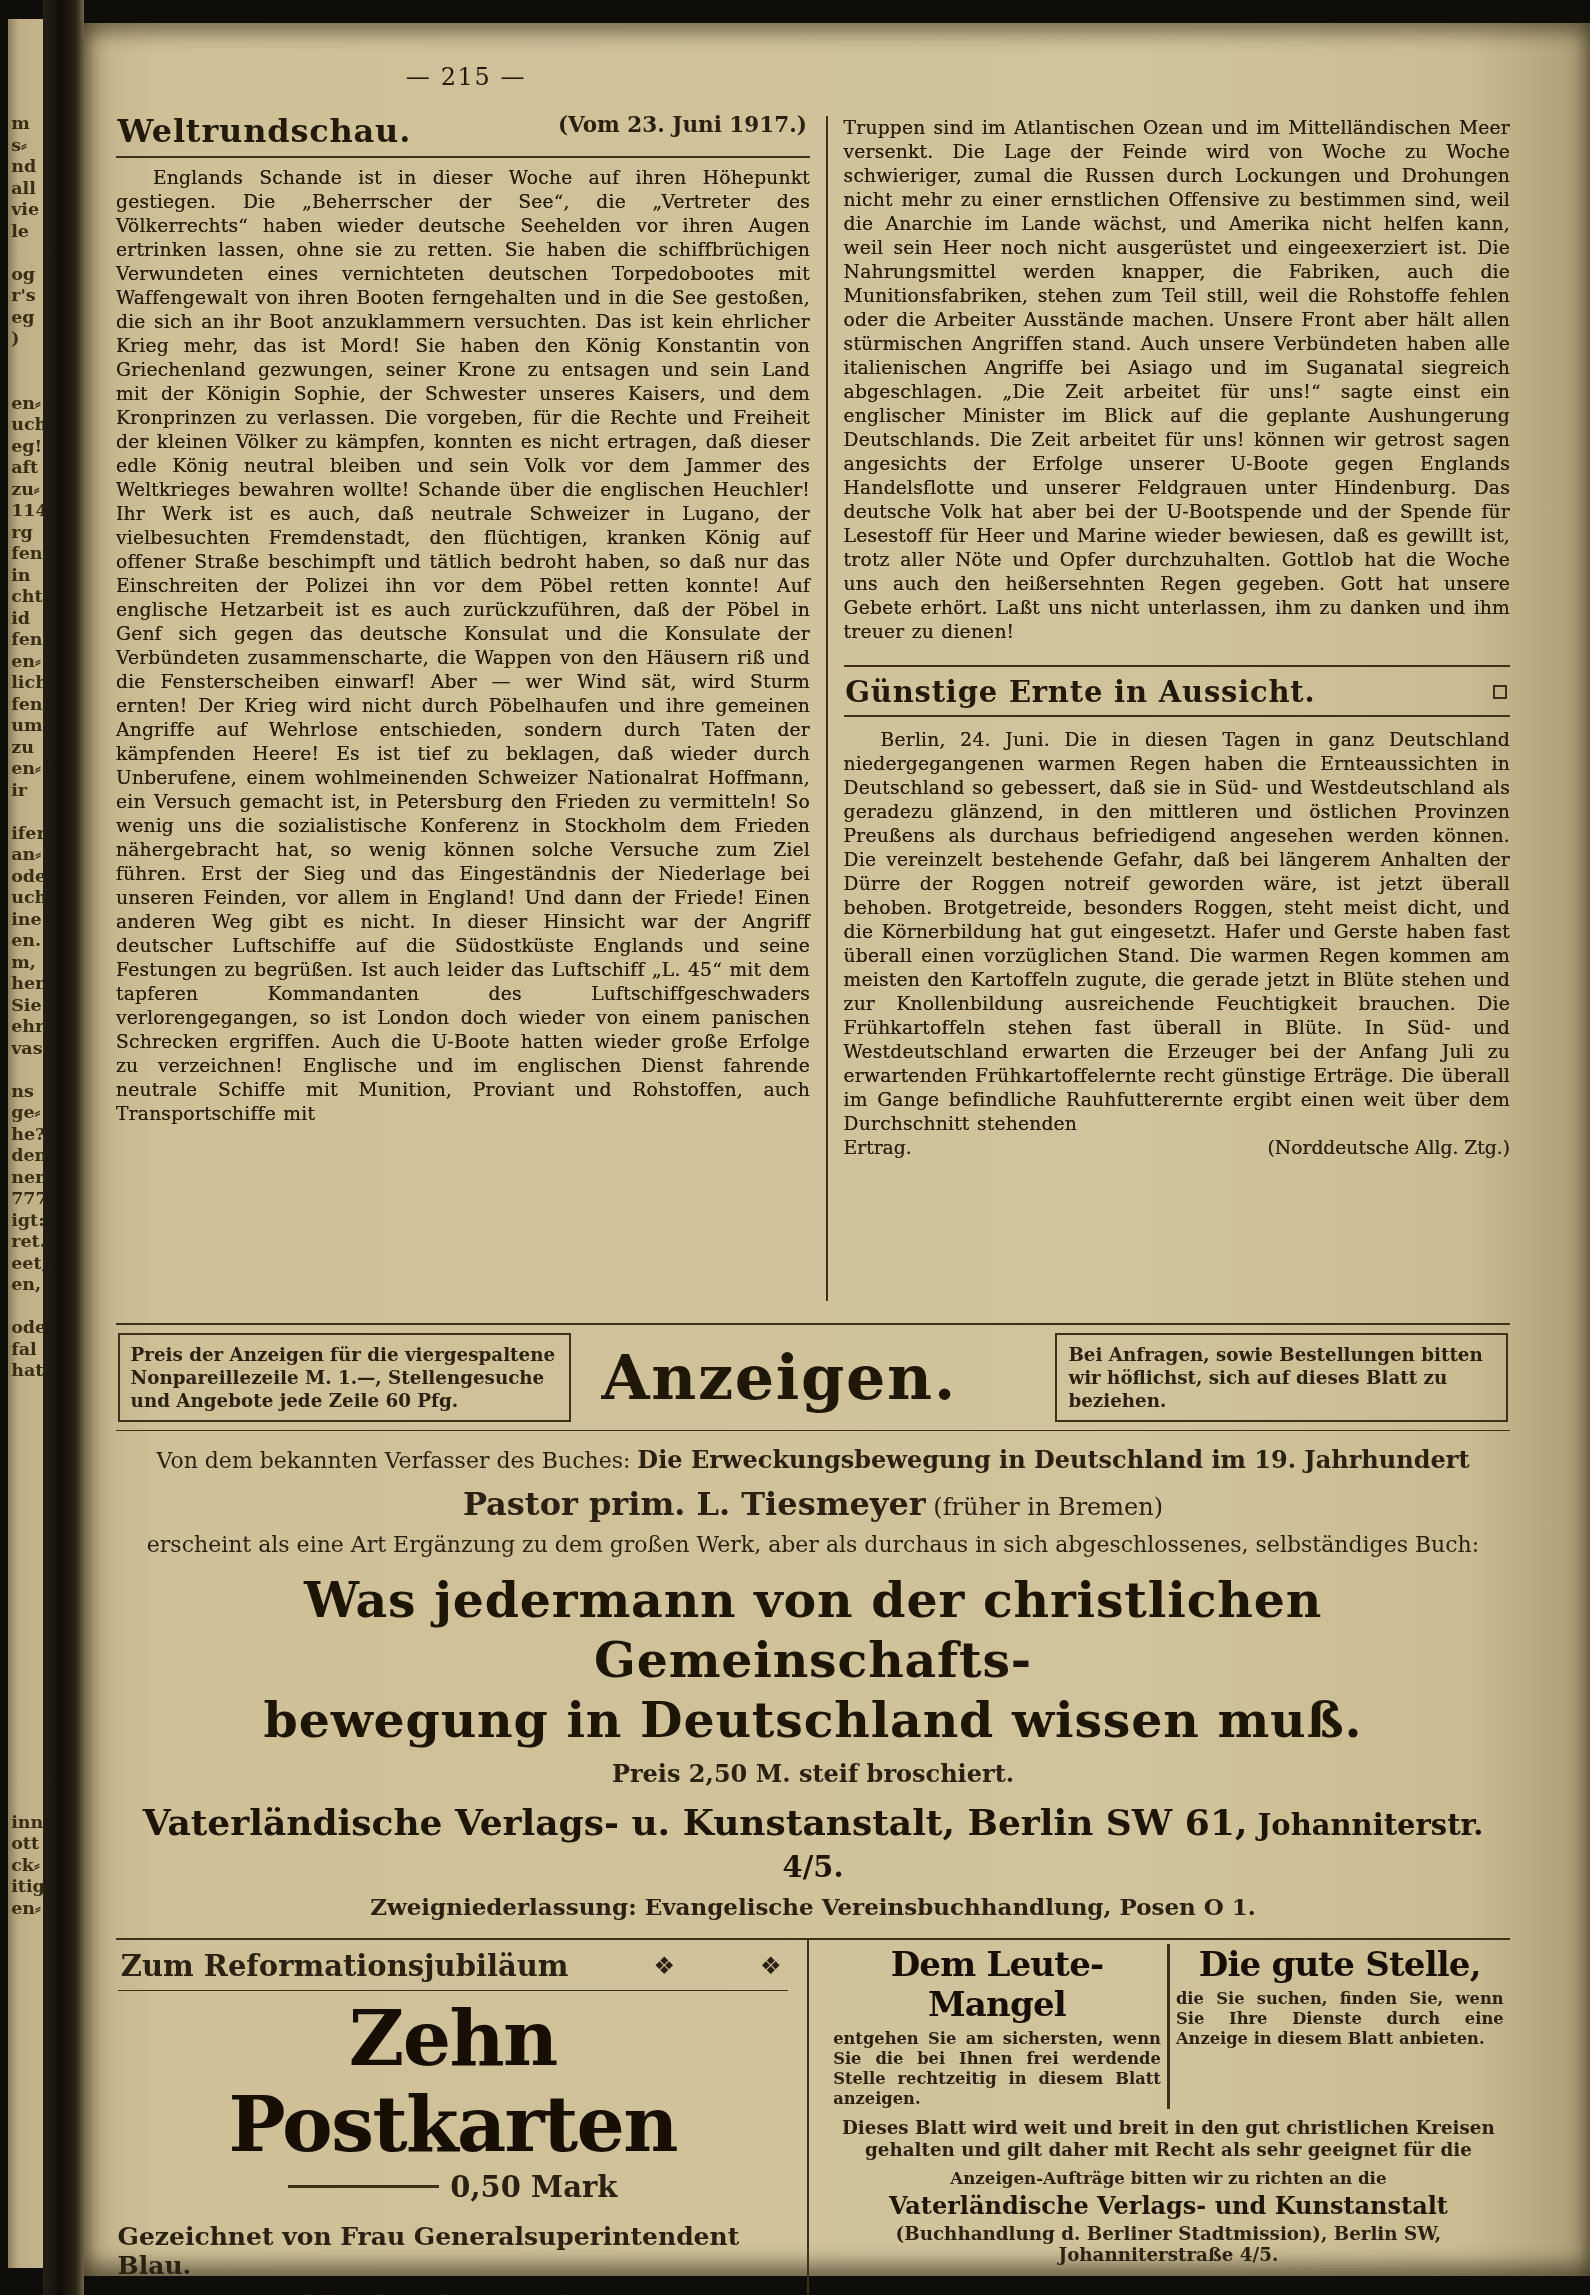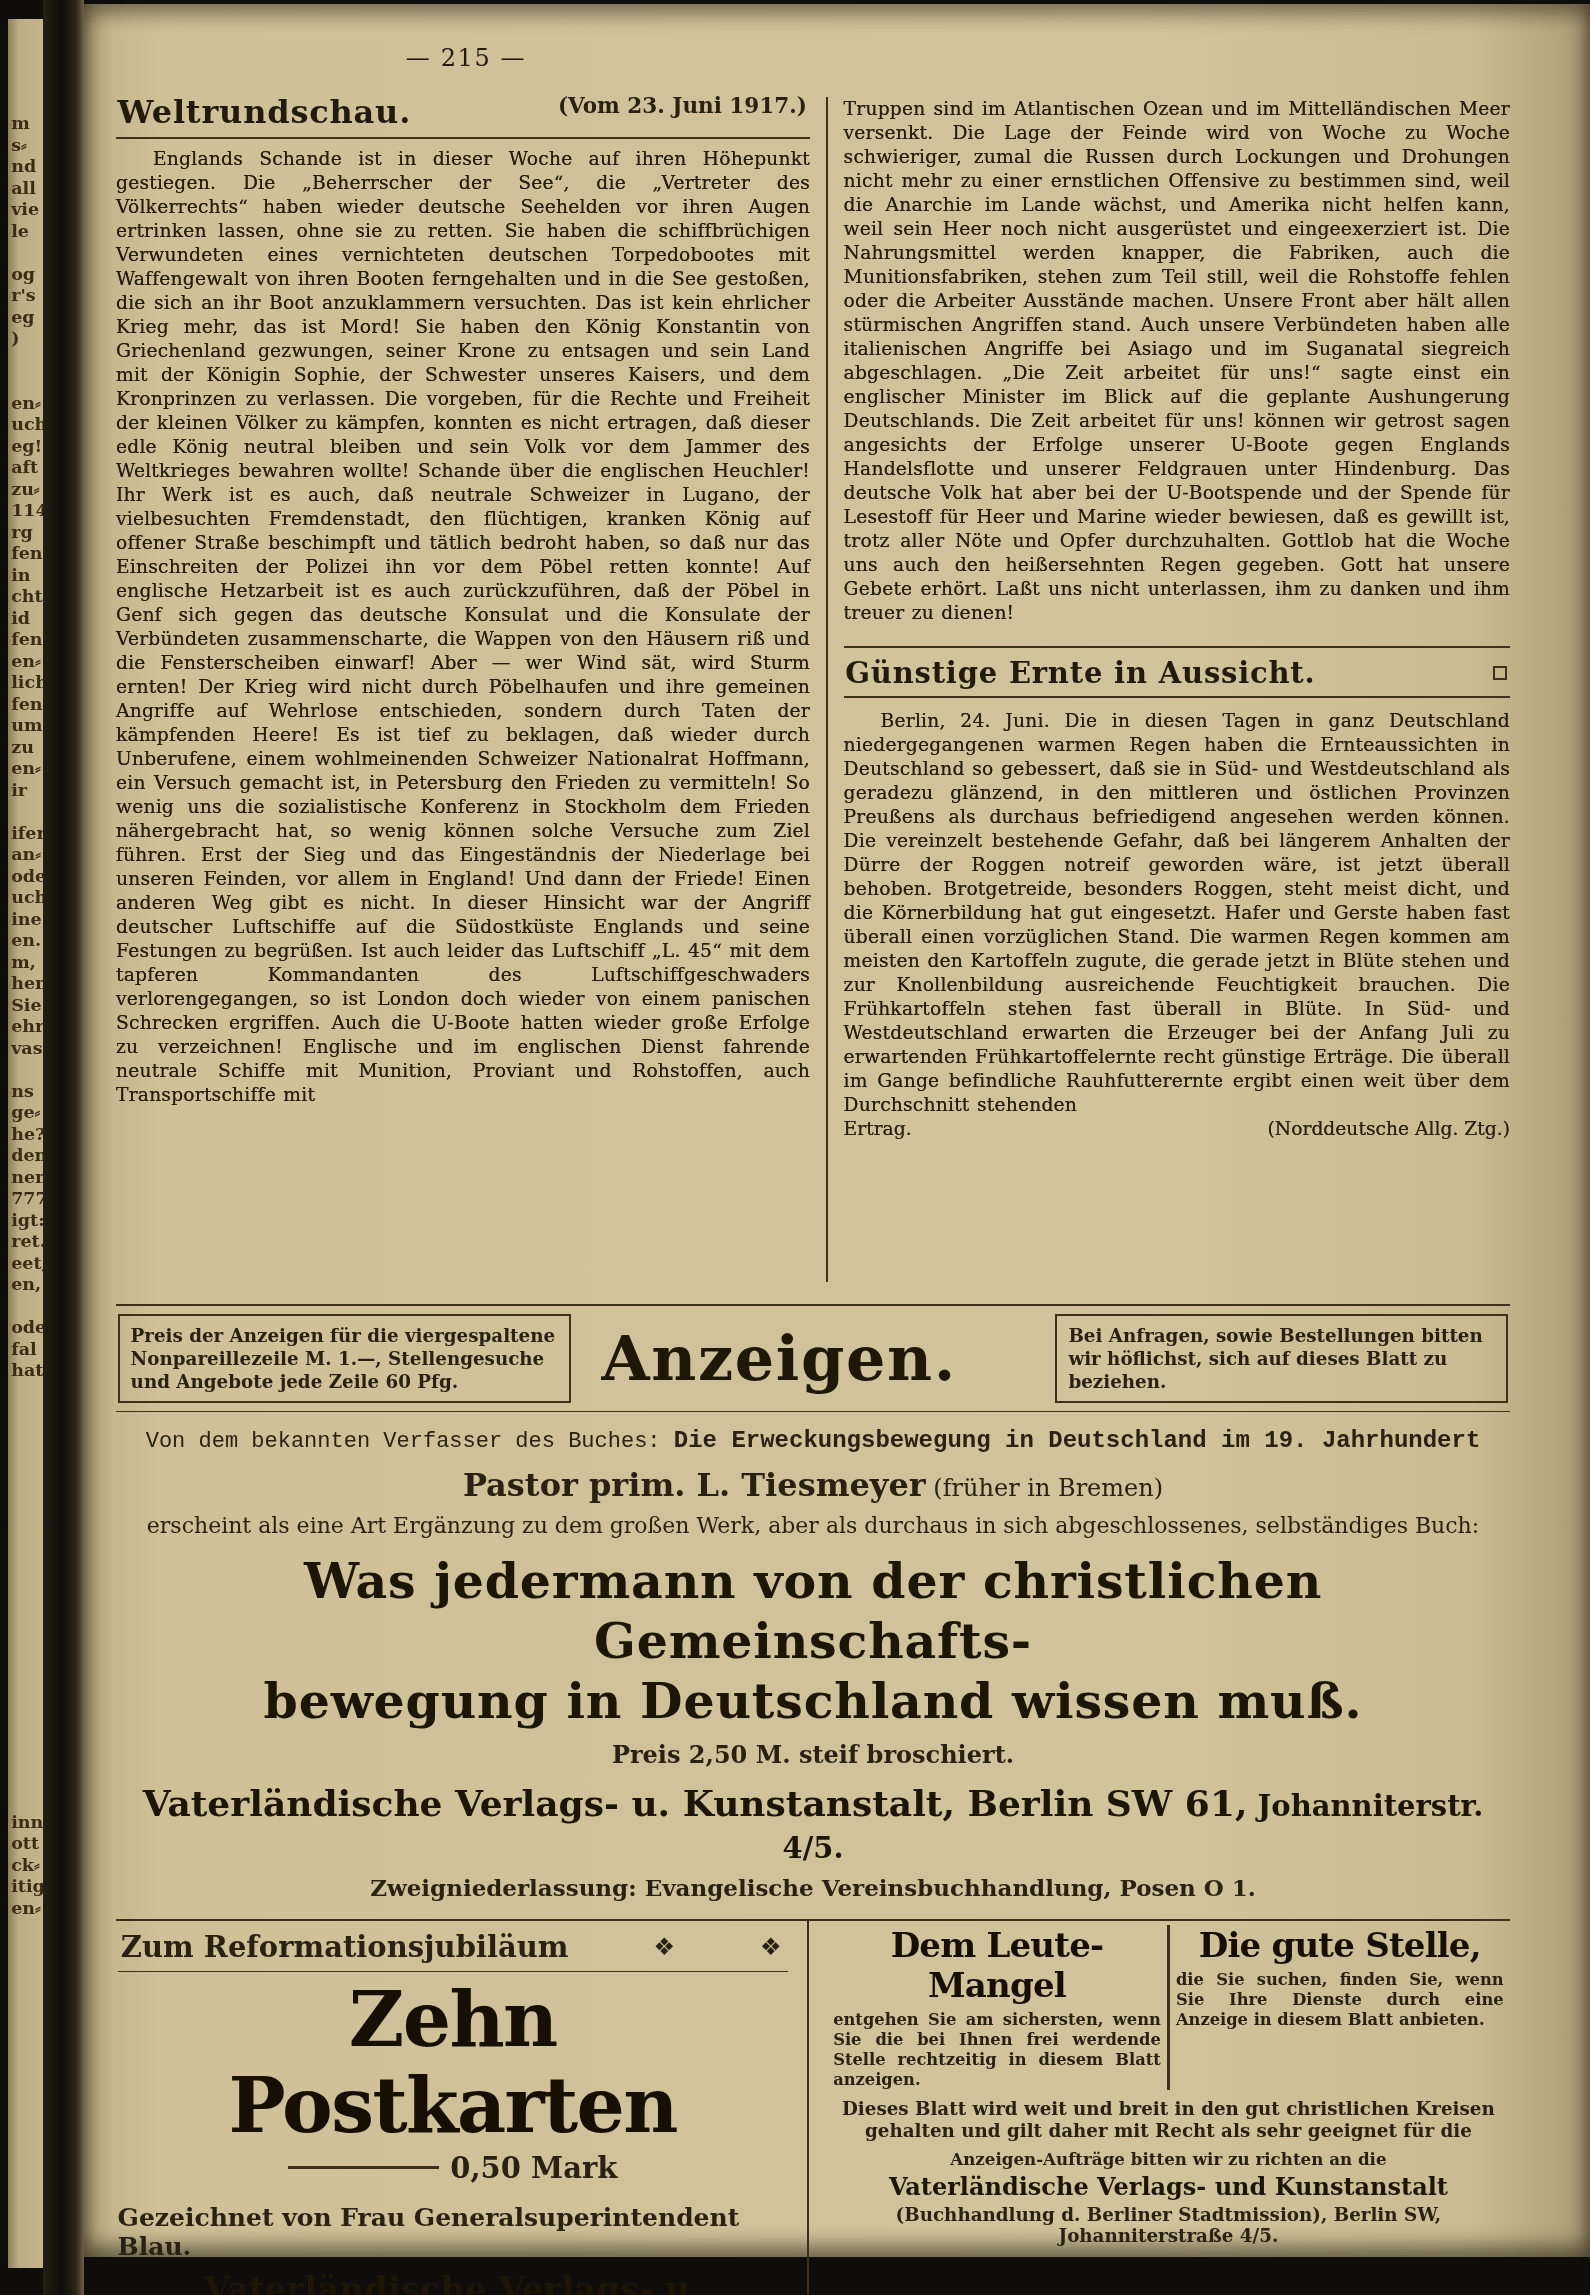"— 215 —" .page { top: 4px -> 23px }
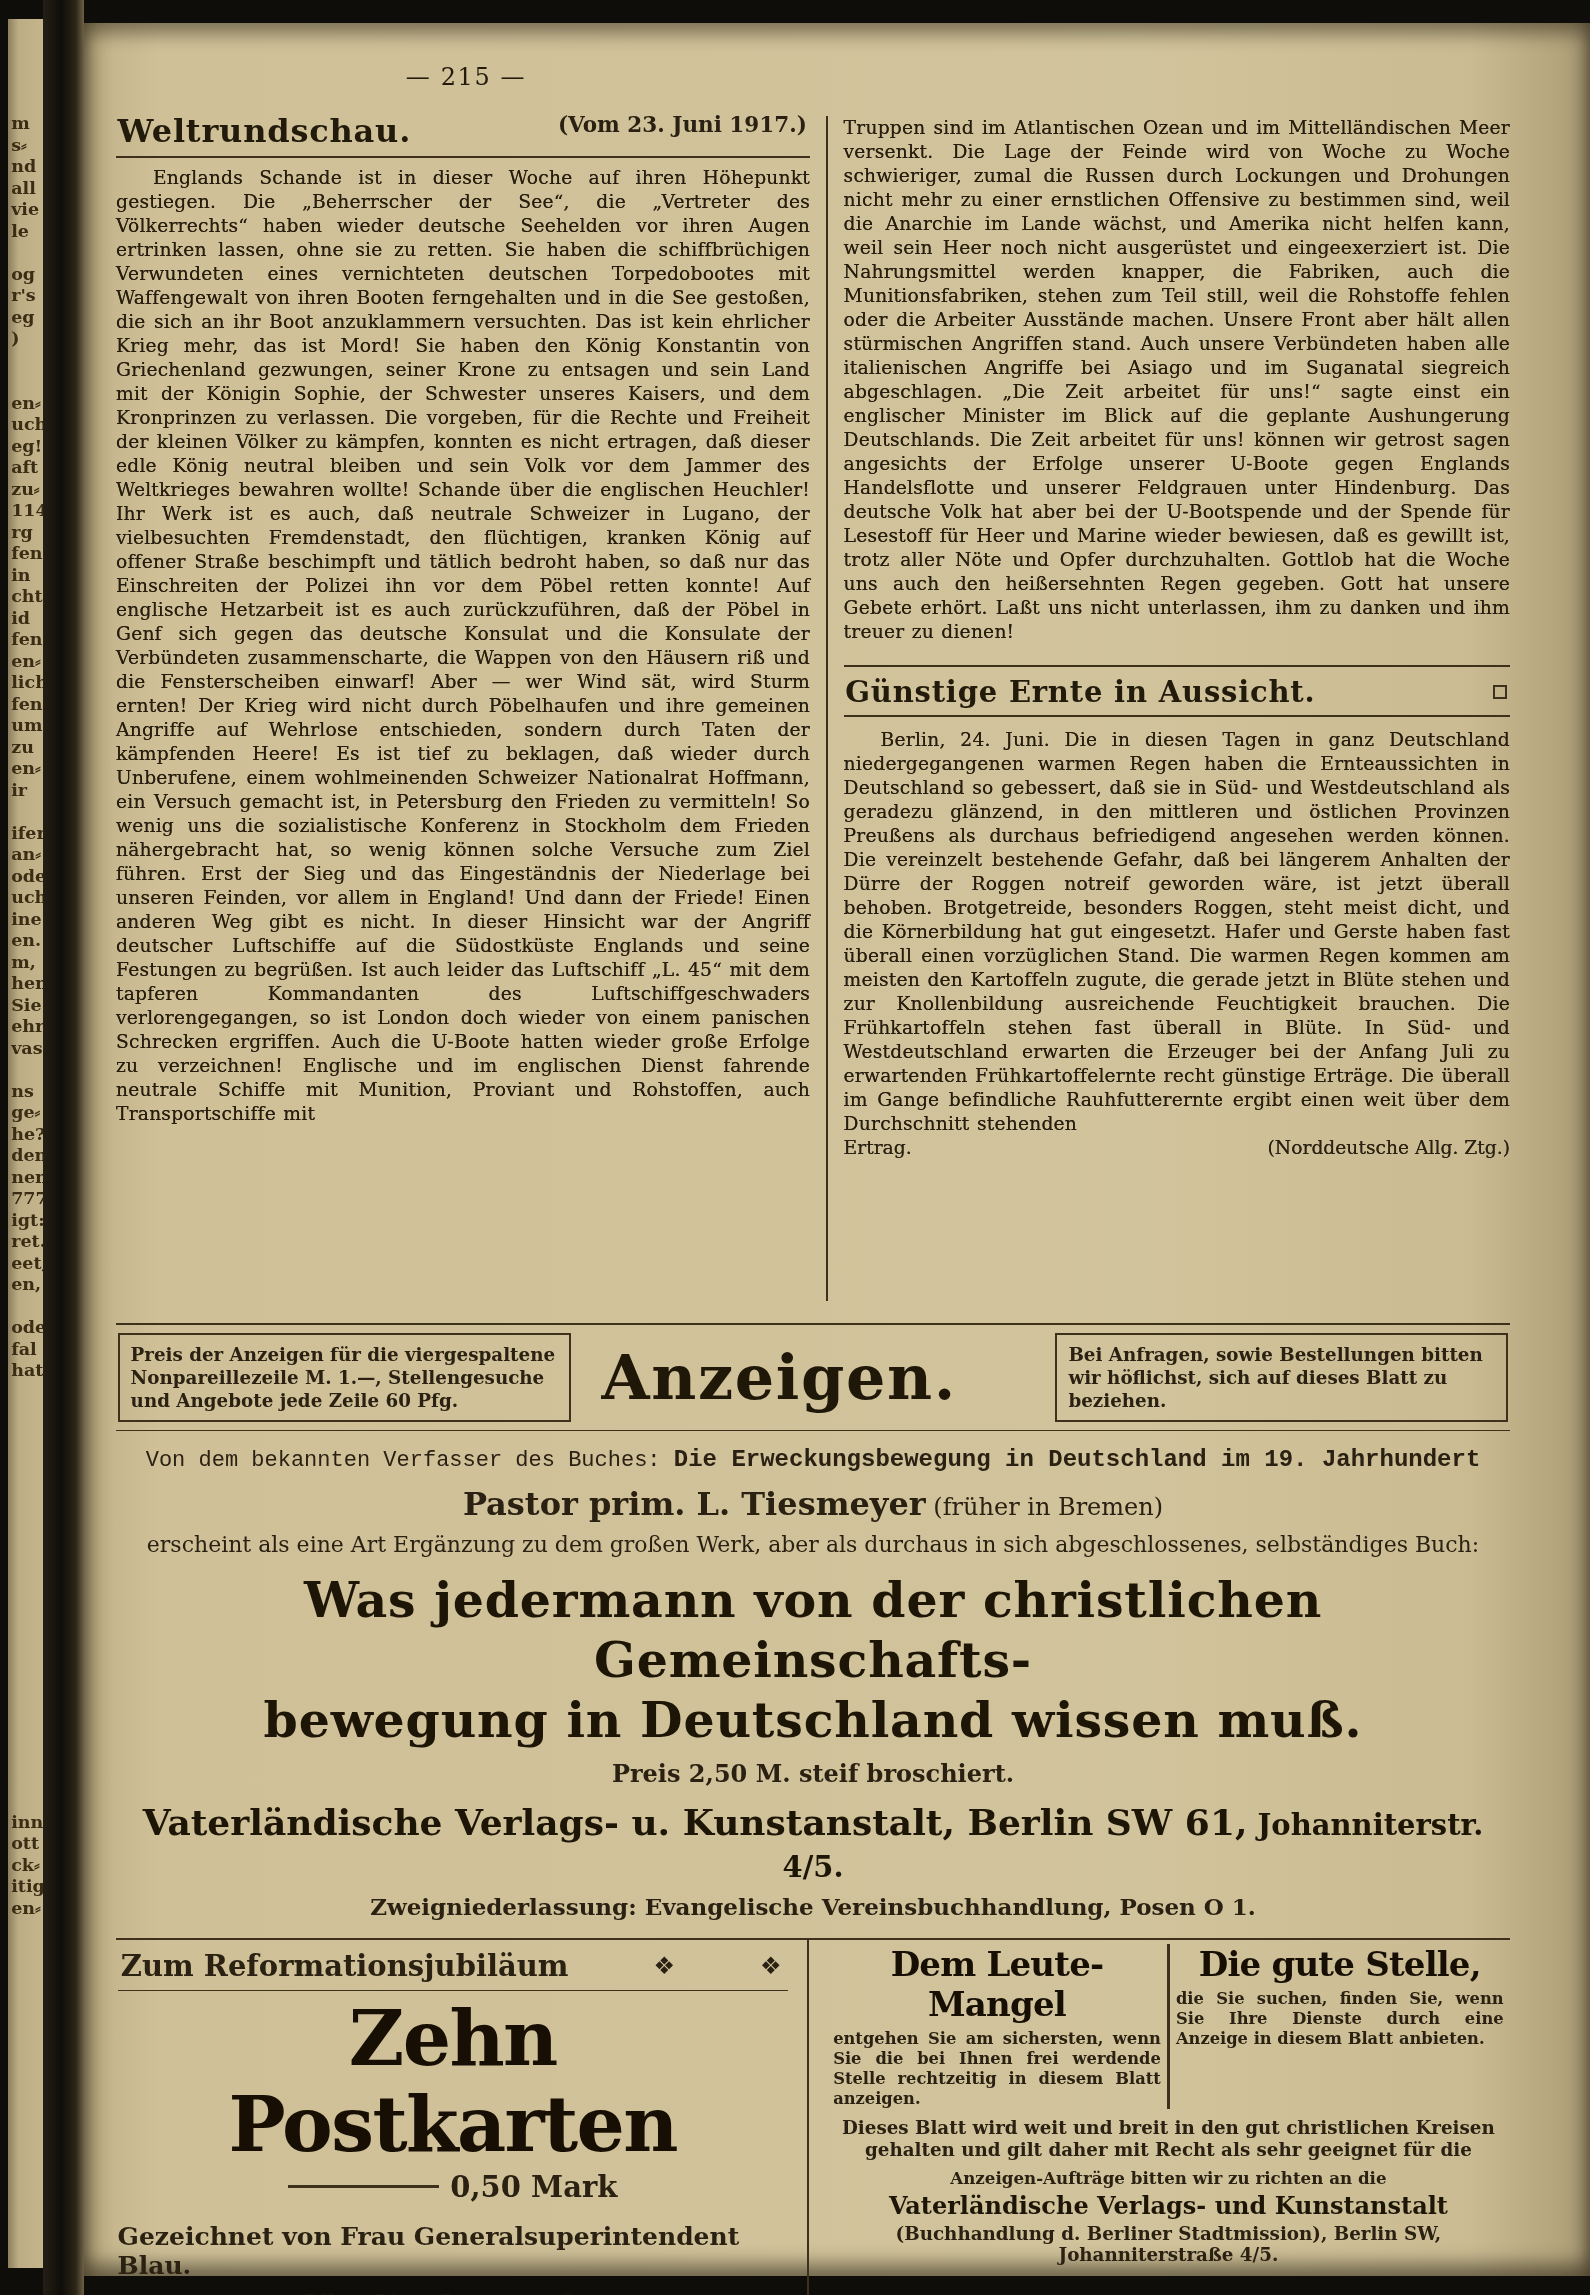"Von dem bekannten Verfasser des" .ba-line1 { font-family: Liberation Mono, monospace -> none }
